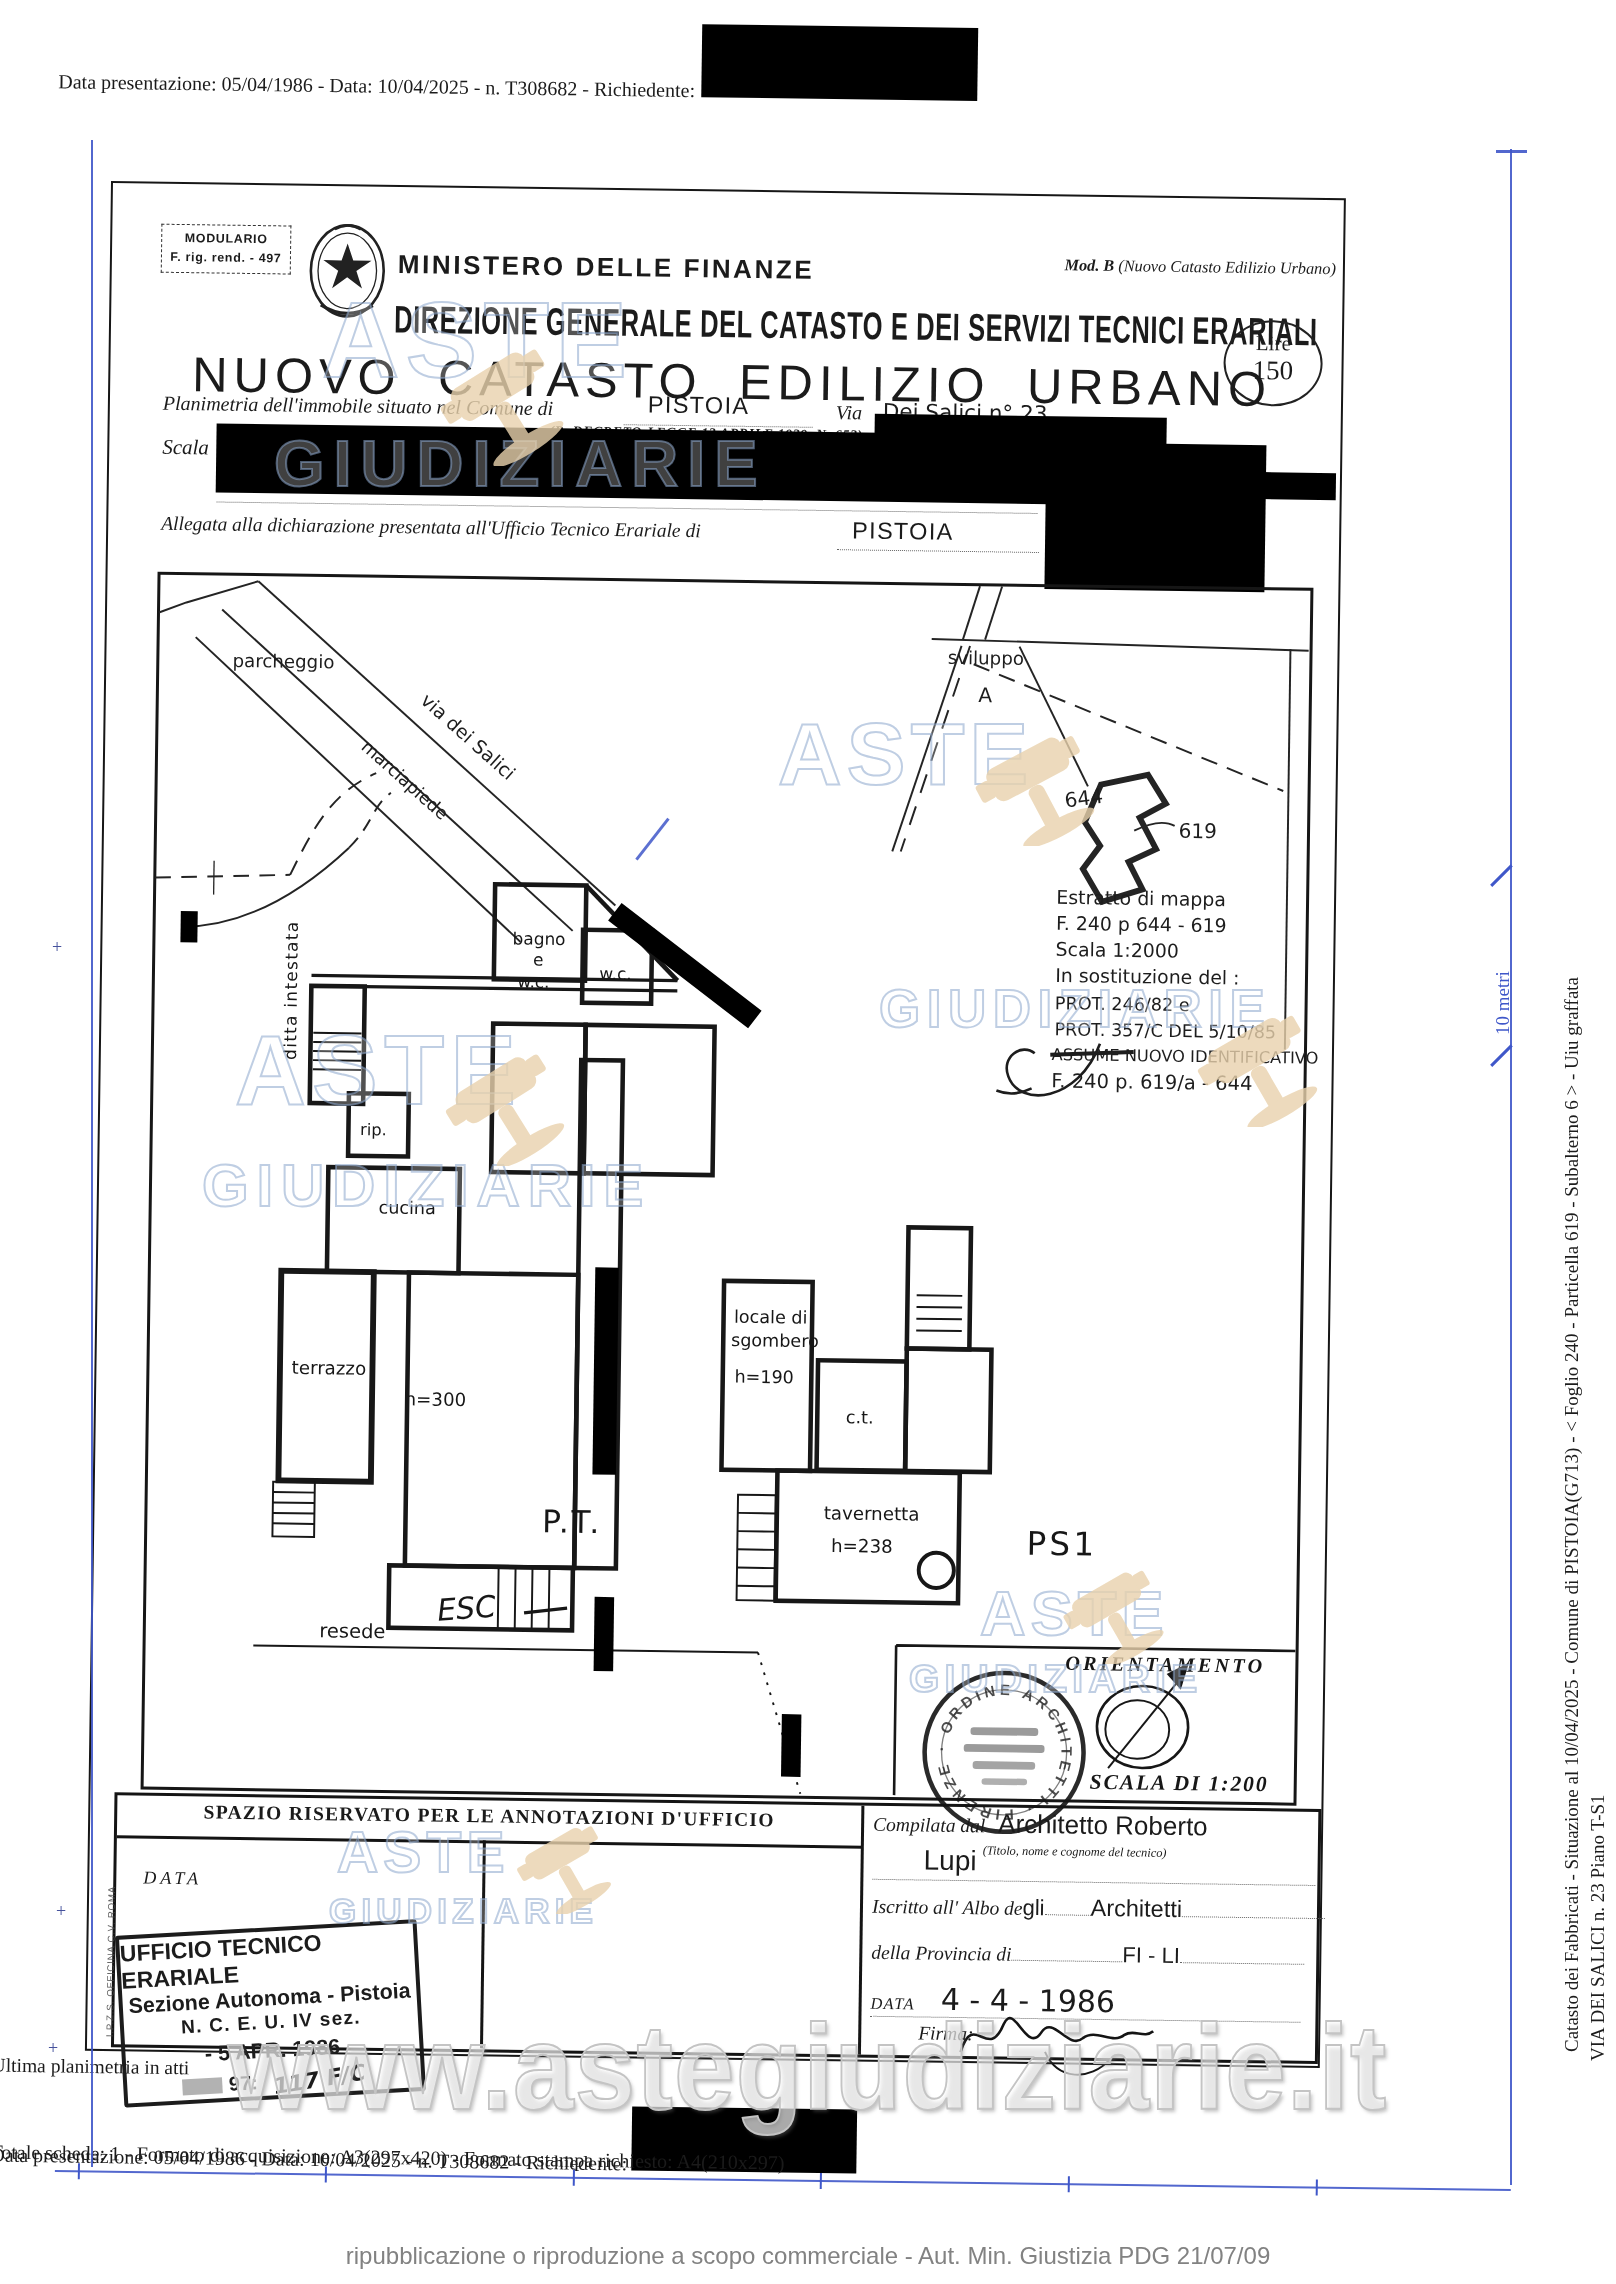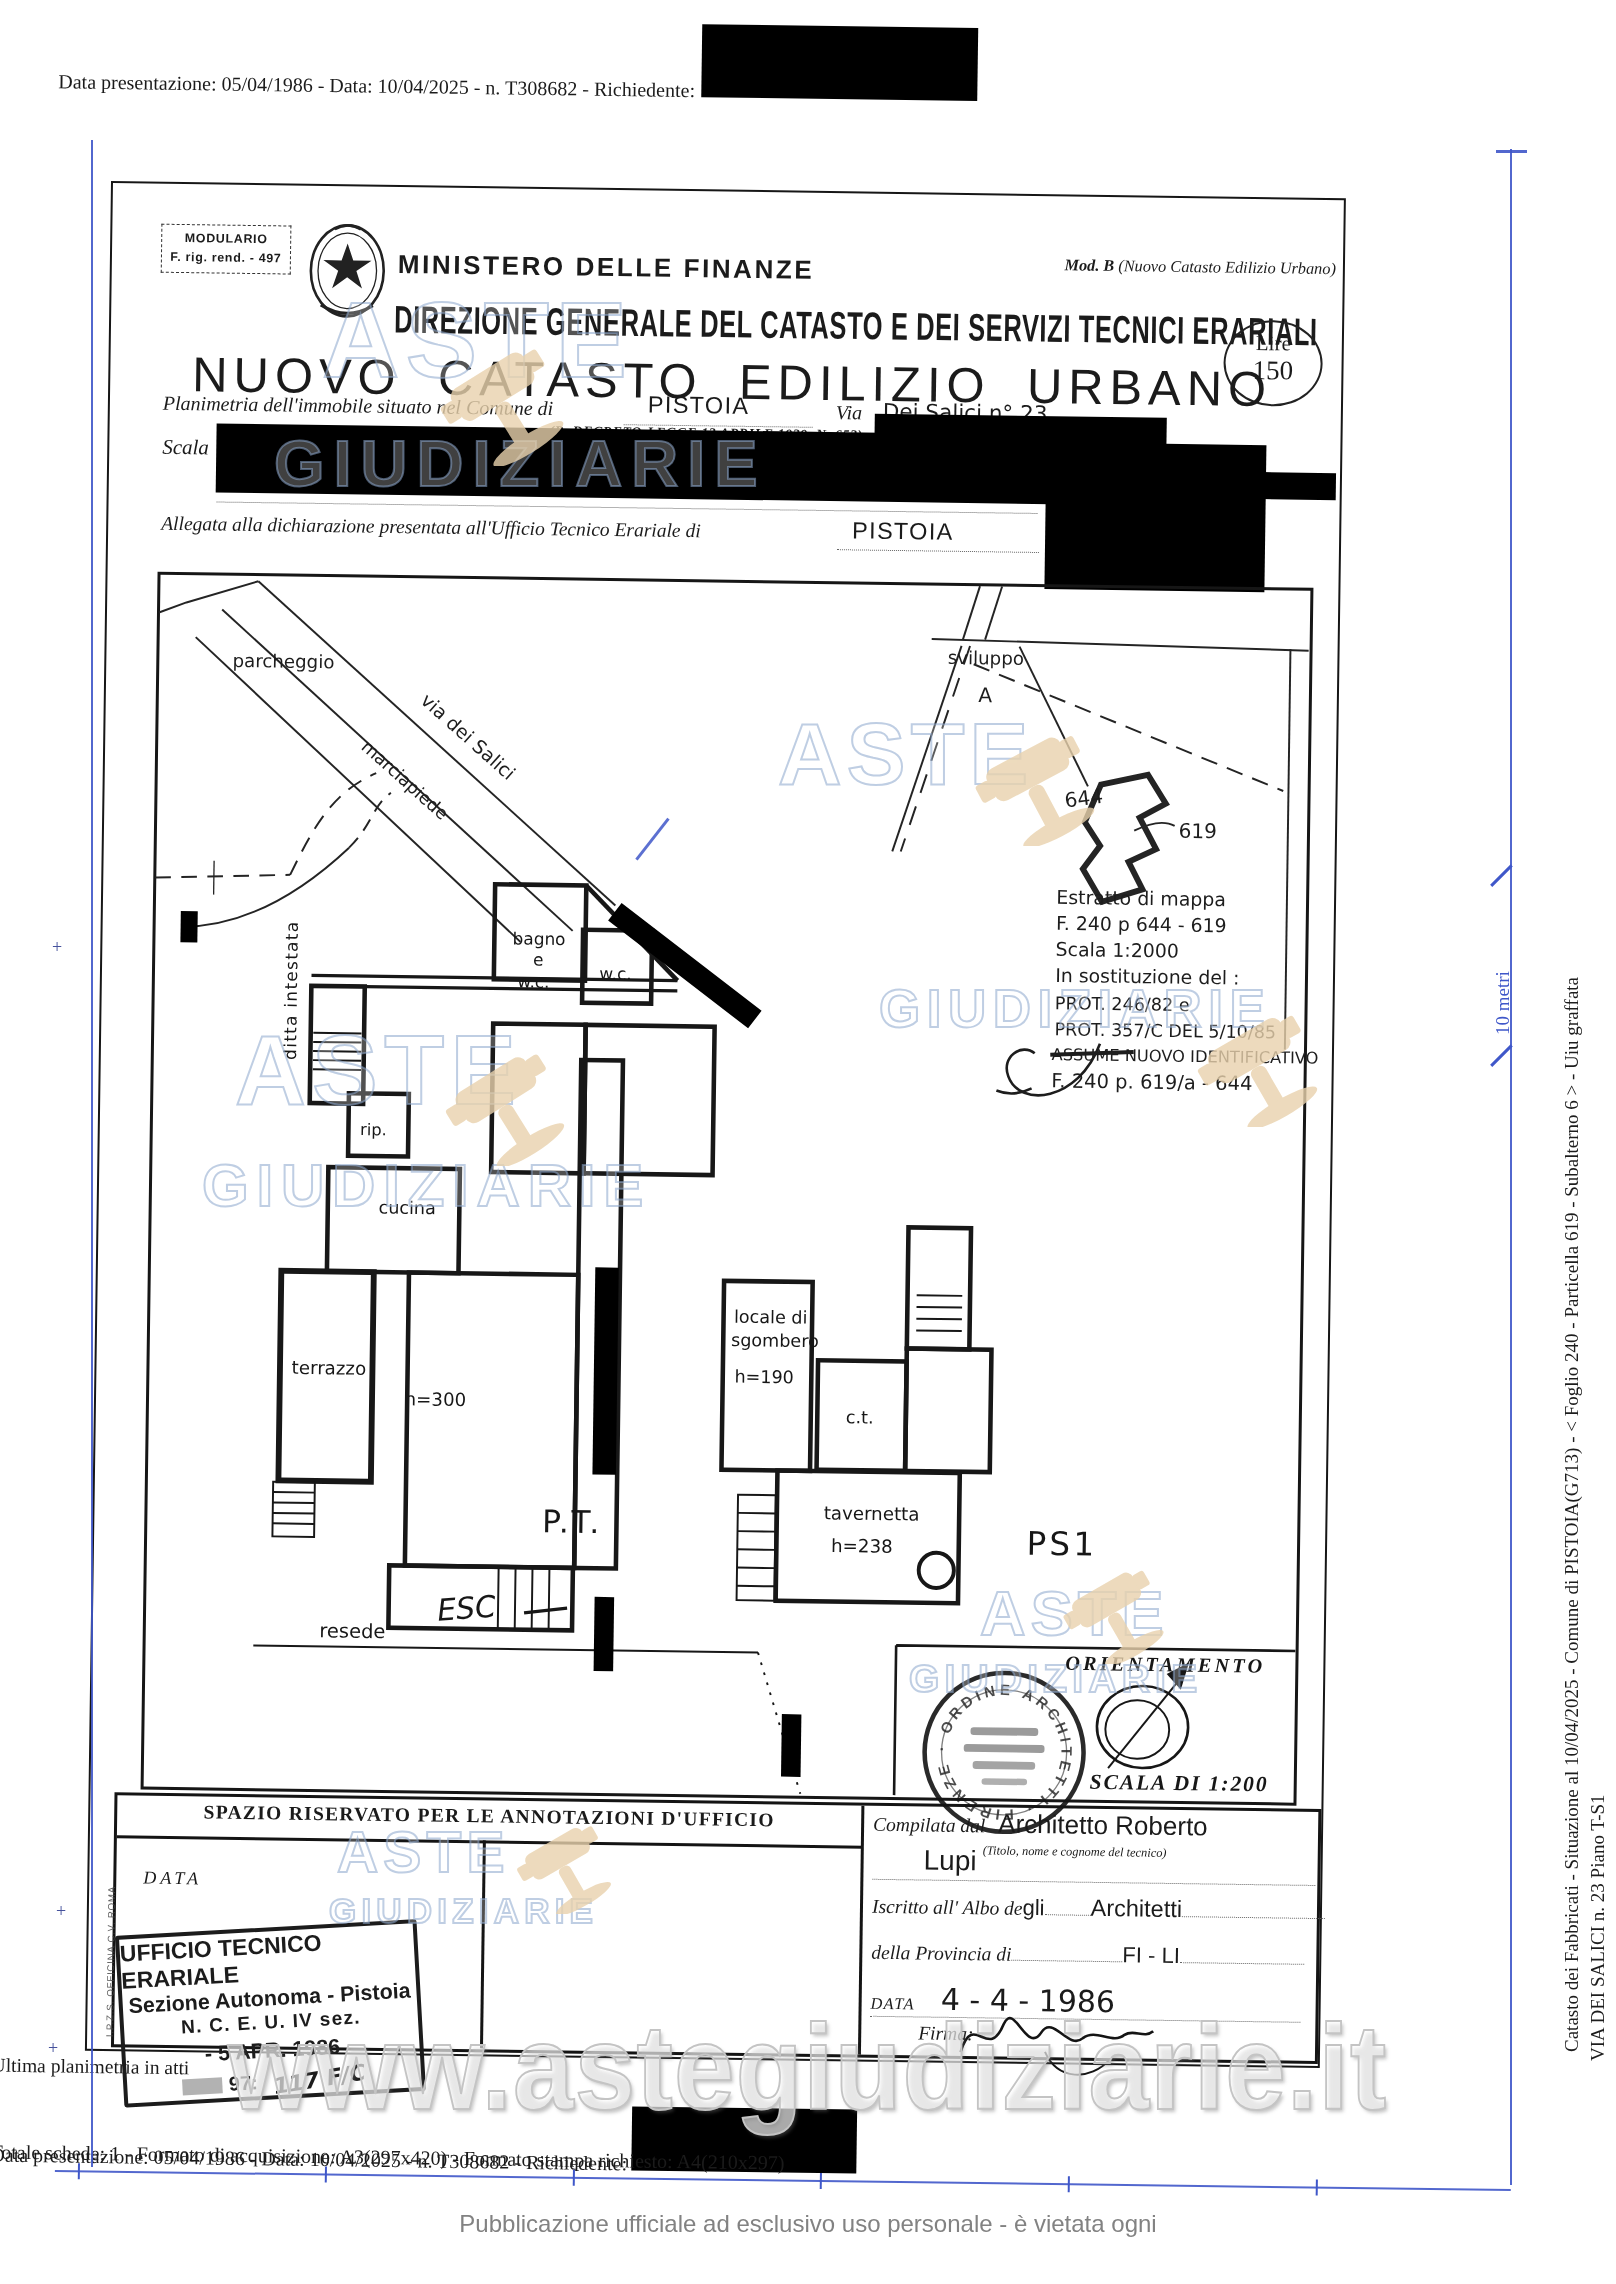"Pubblicazione ufficiale ad esclusivo uso" div.footer-line { html: <div>Pubblicazione ufficiale ad esclusivo uso personale - è vietata ogni</div> -> none }
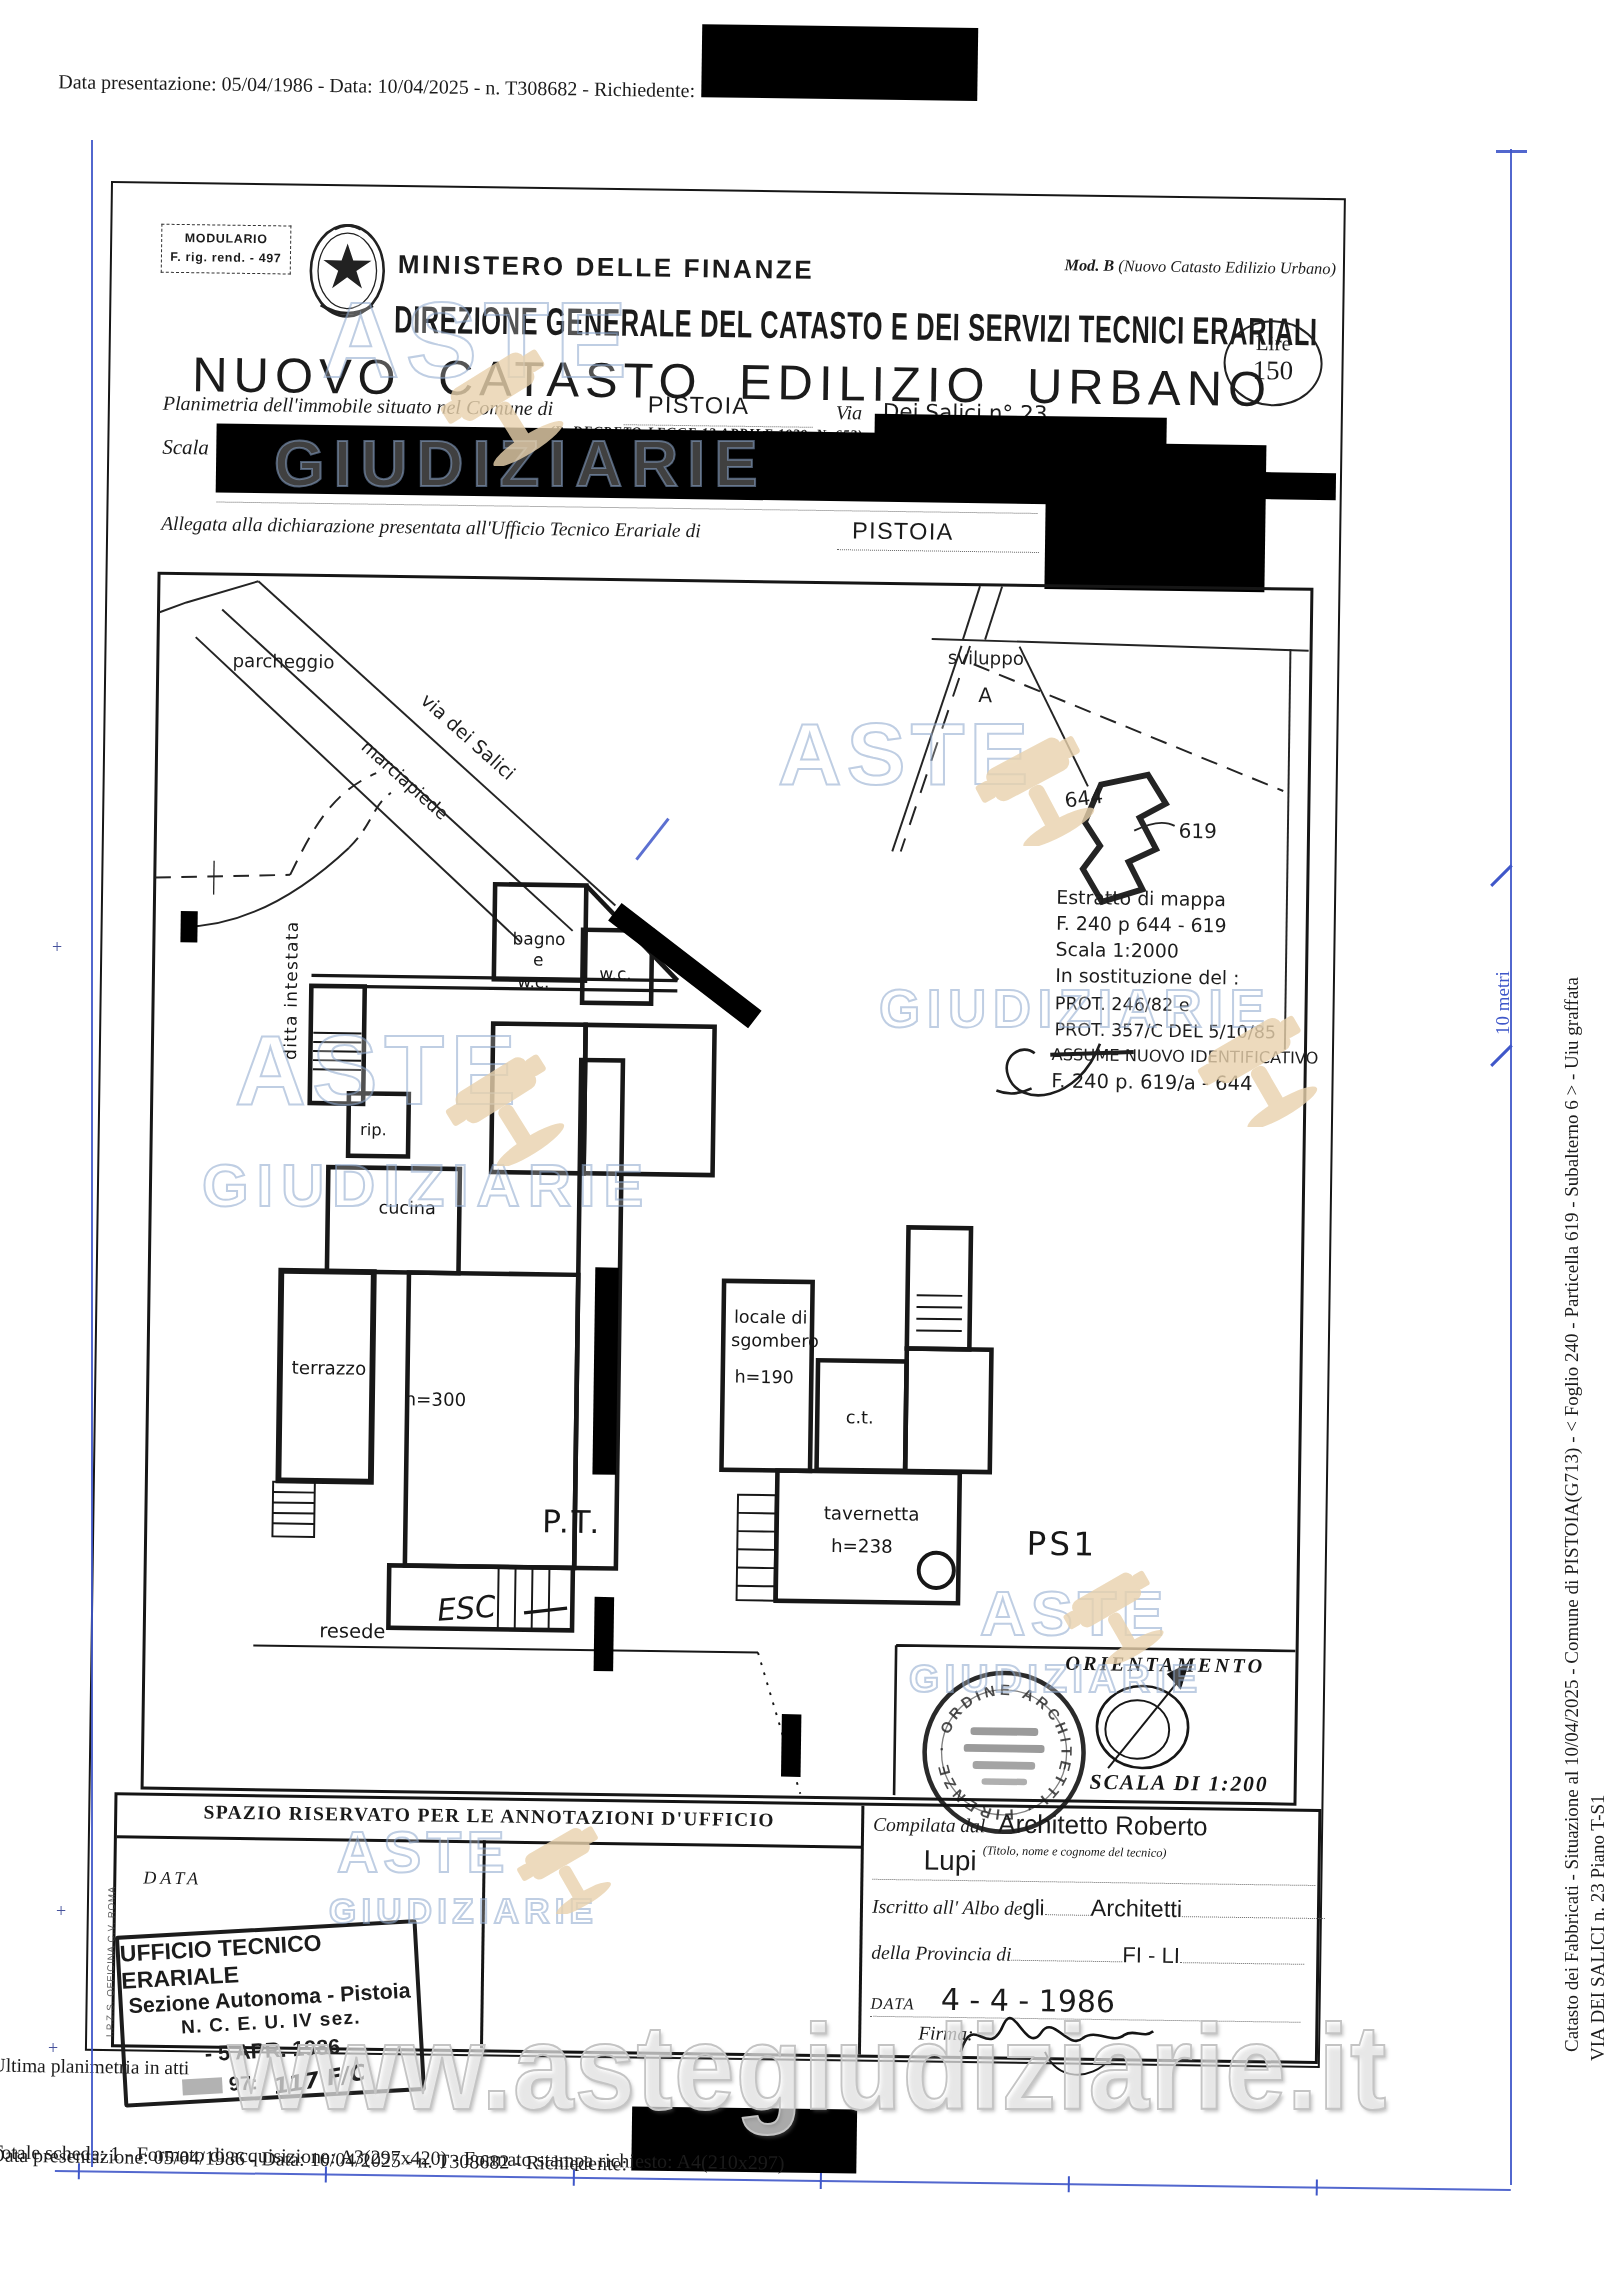"ripubblicazione o riproduzione a scopo" div.footer-line { html: none -> <div>ripubblicazione o riproduzione a scopo commerciale - Aut. Min. Giustizia PDG 21/07/09</div> }
